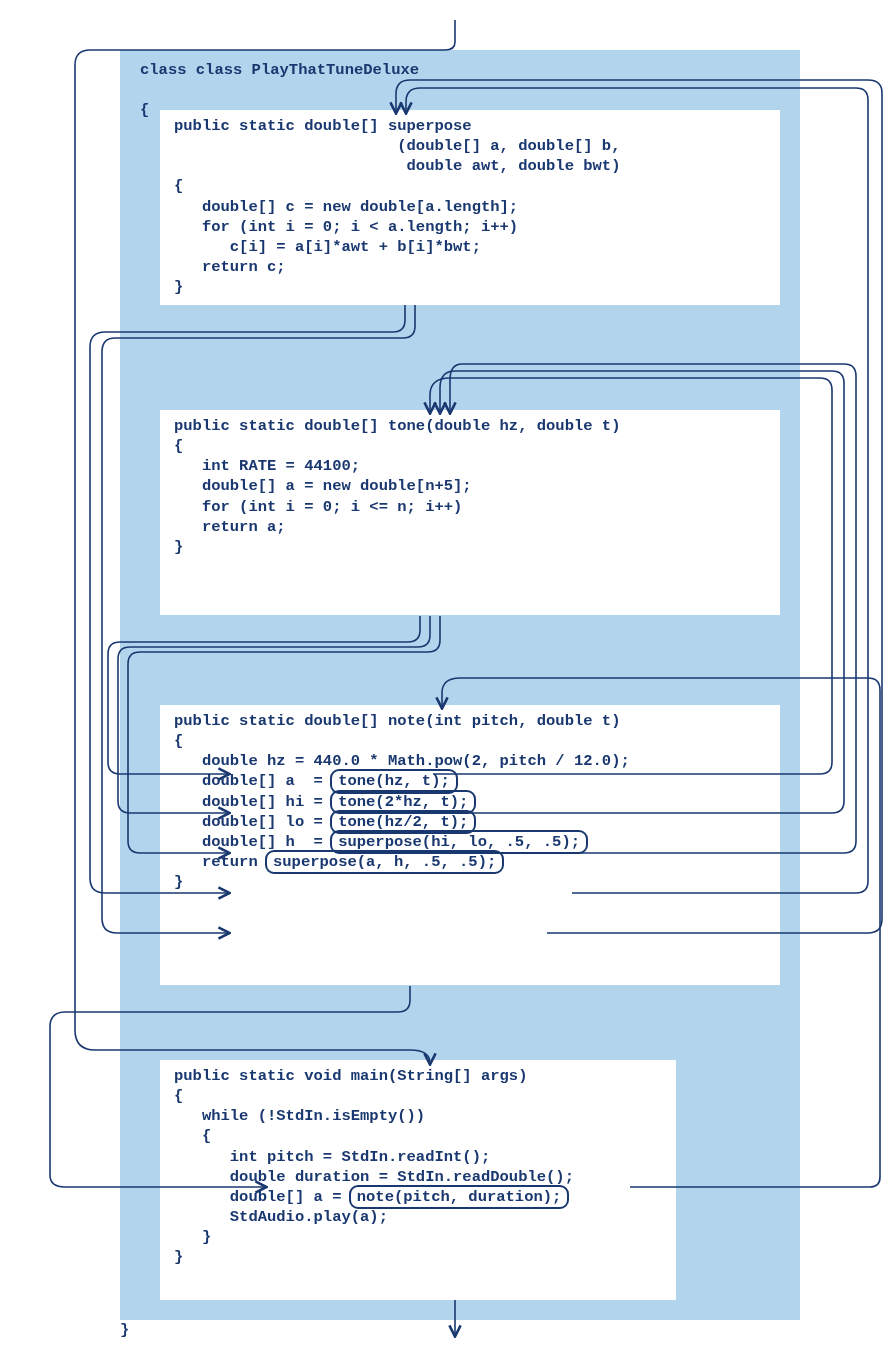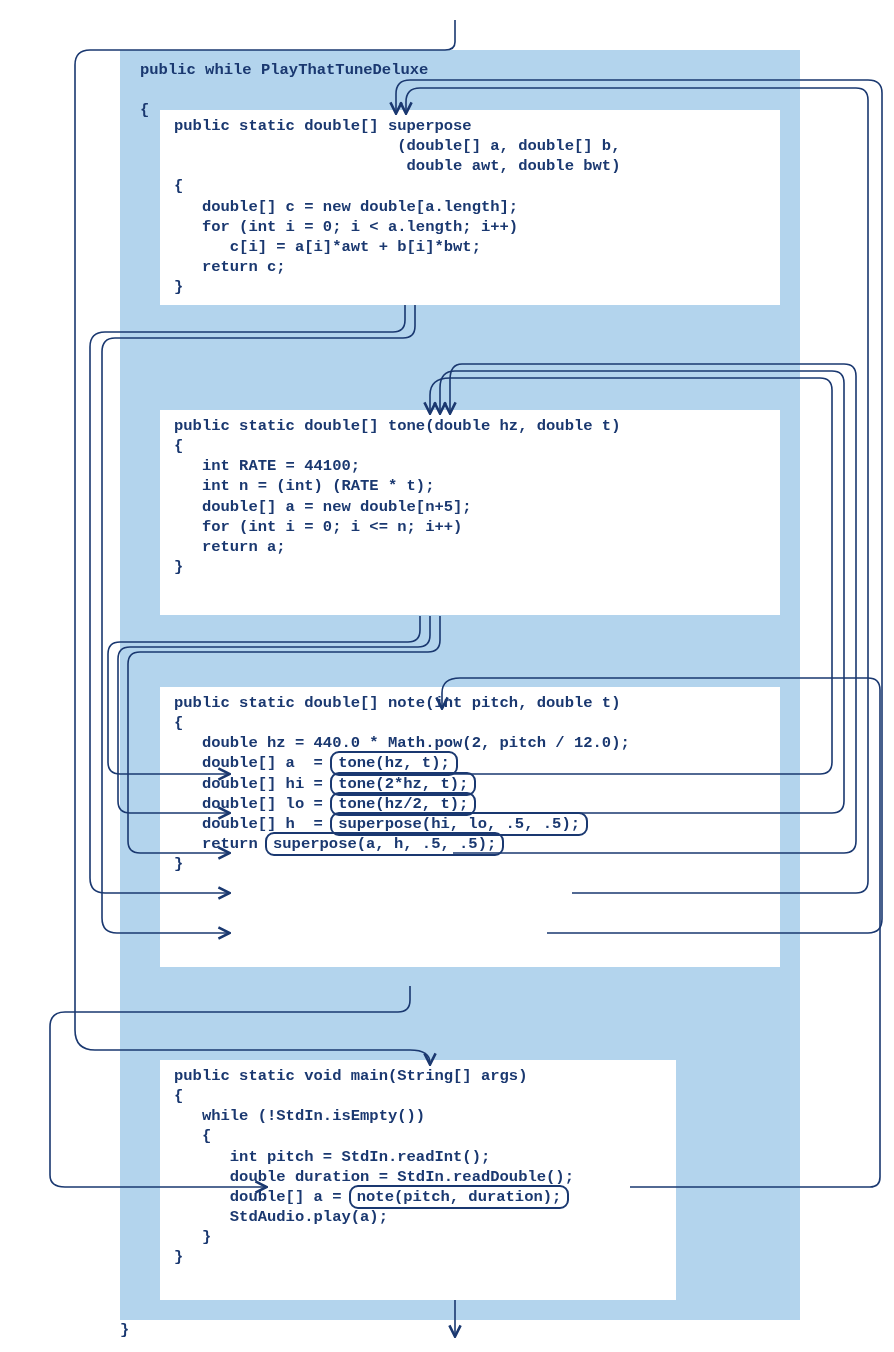"public while PlayThatTuneDeluxe" div.class-decl { text: public while -> class class }
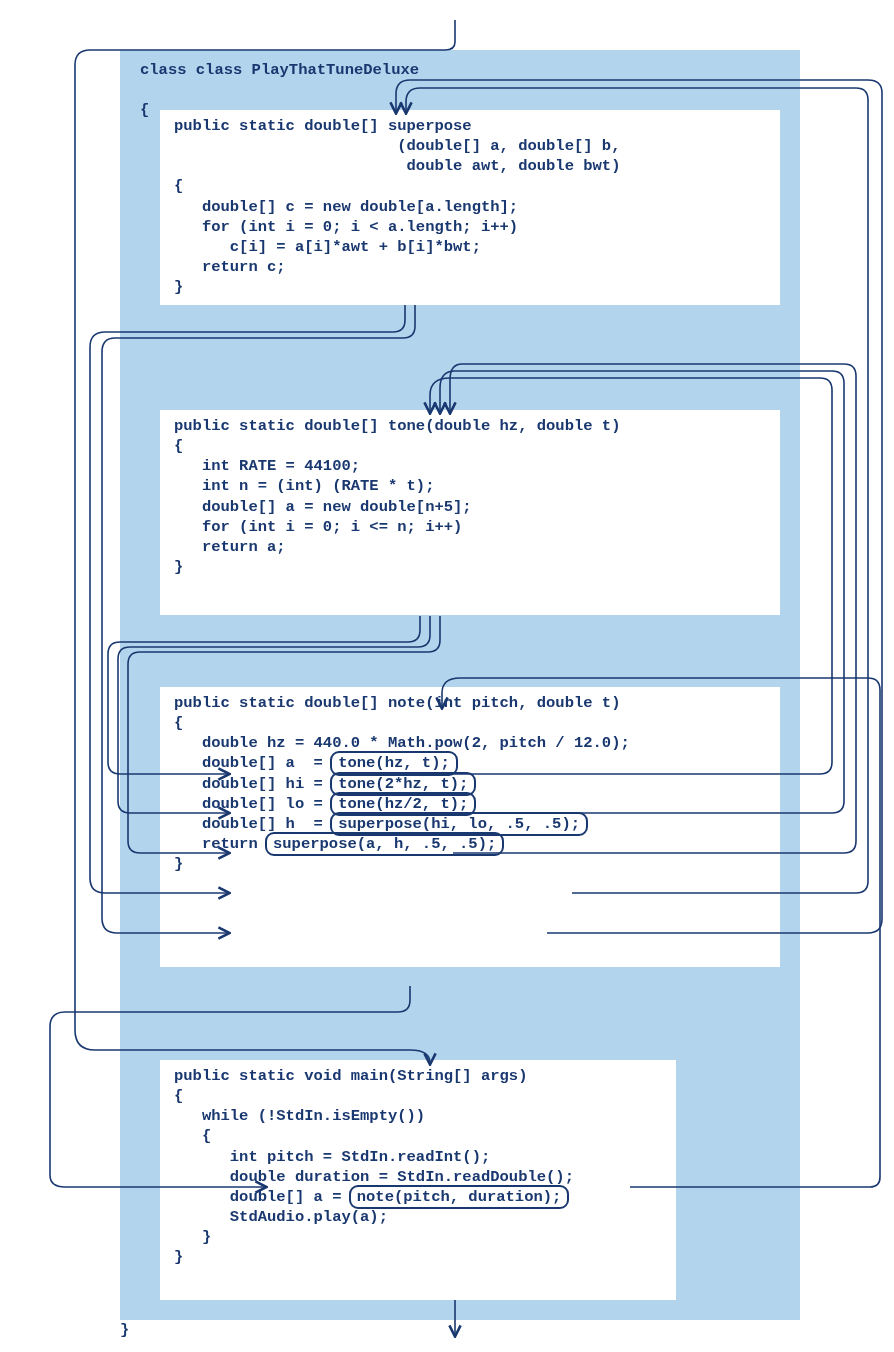"int n = (int) (RATE" div { html: <div> int n = (int) (RATE * t);</div> -> none }
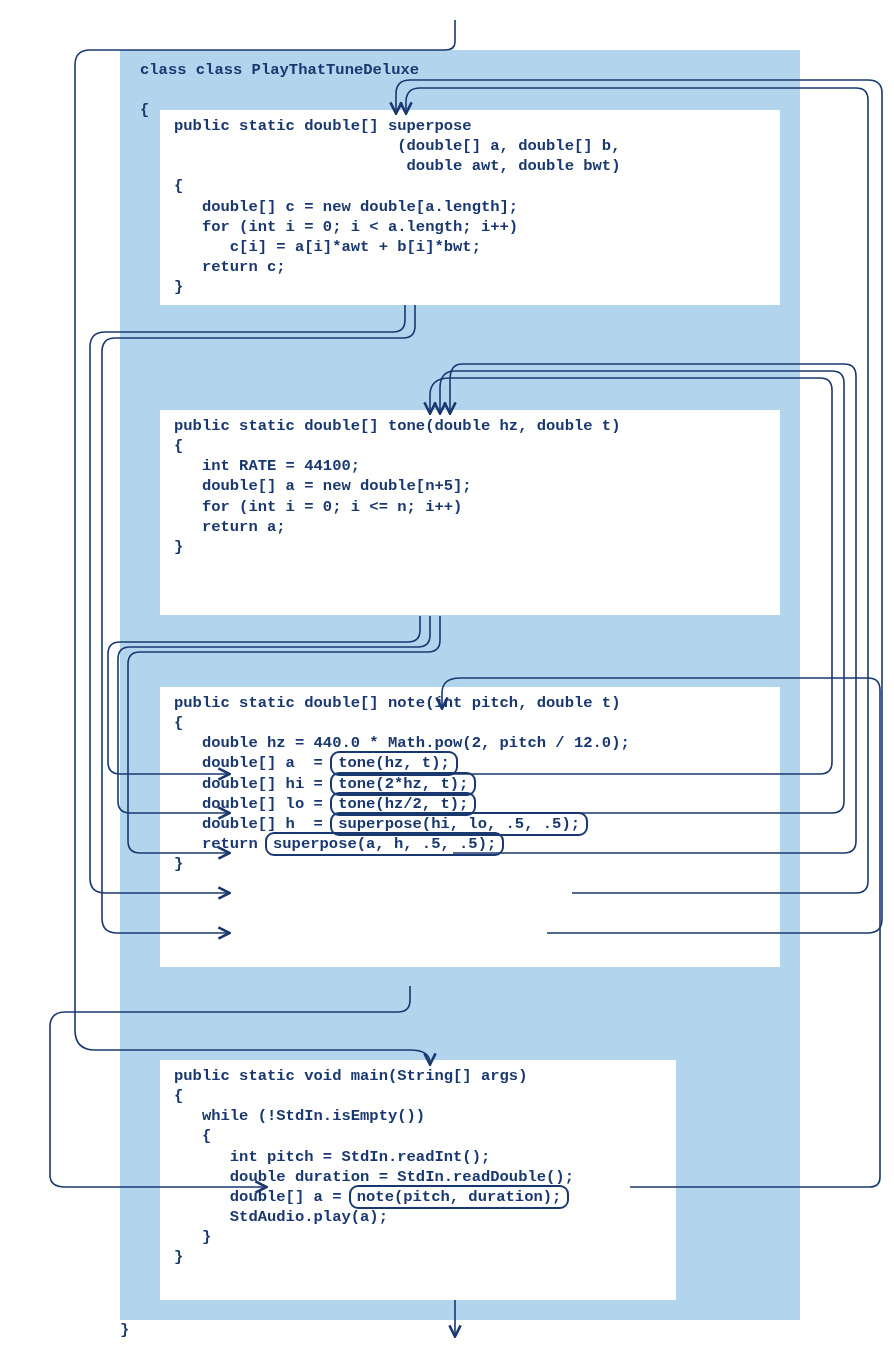"public static double[] note(int pitch," #m-note { top: 667px -> 685px }
